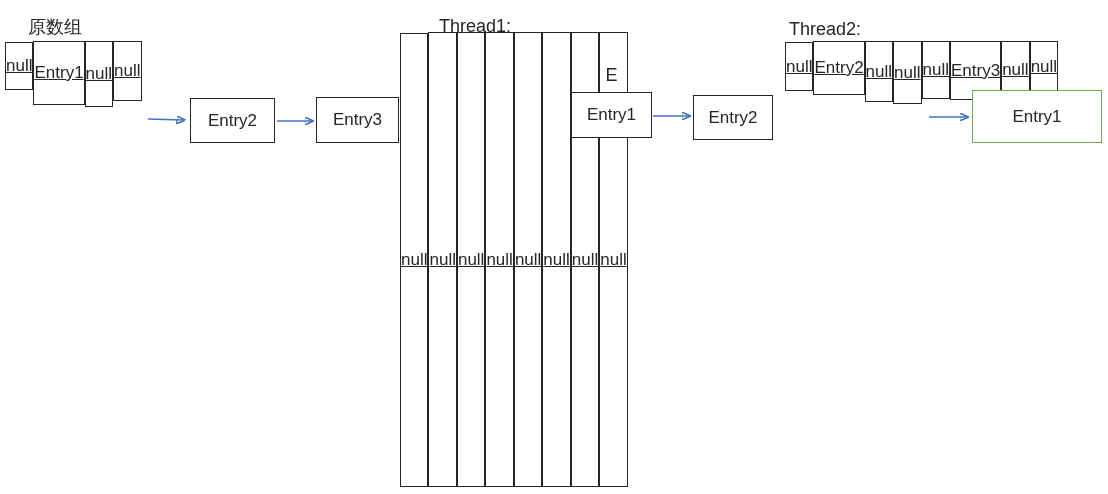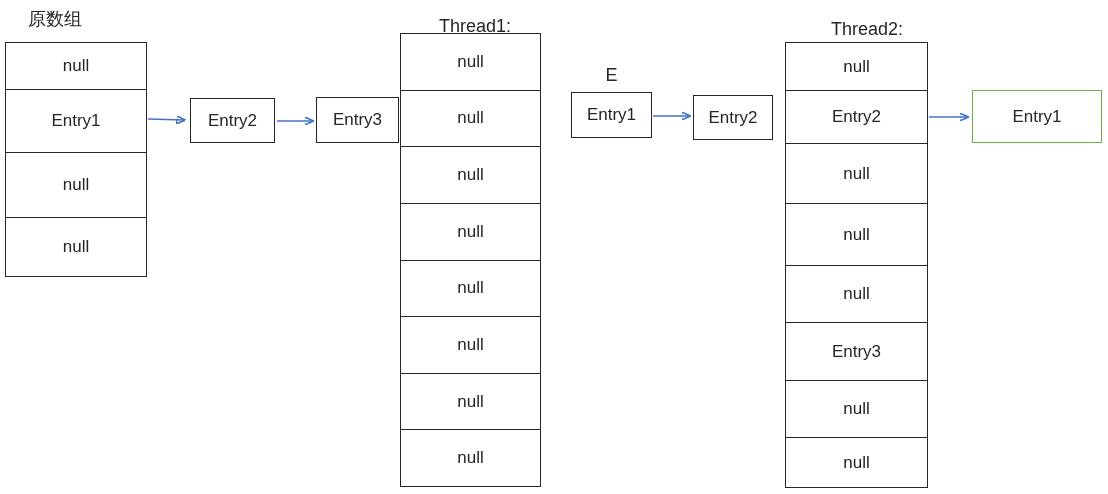"原数组" div.lbl { font-family: Liberation Mono, monospace -> none; top: 9px -> 16px }
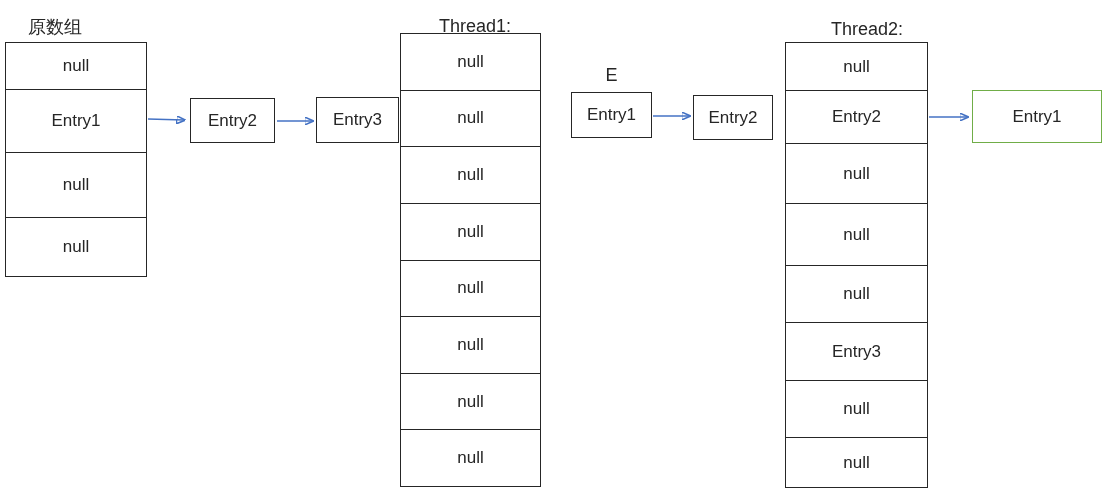"Thread2:" div.lbl { margin-left: 42px -> none }
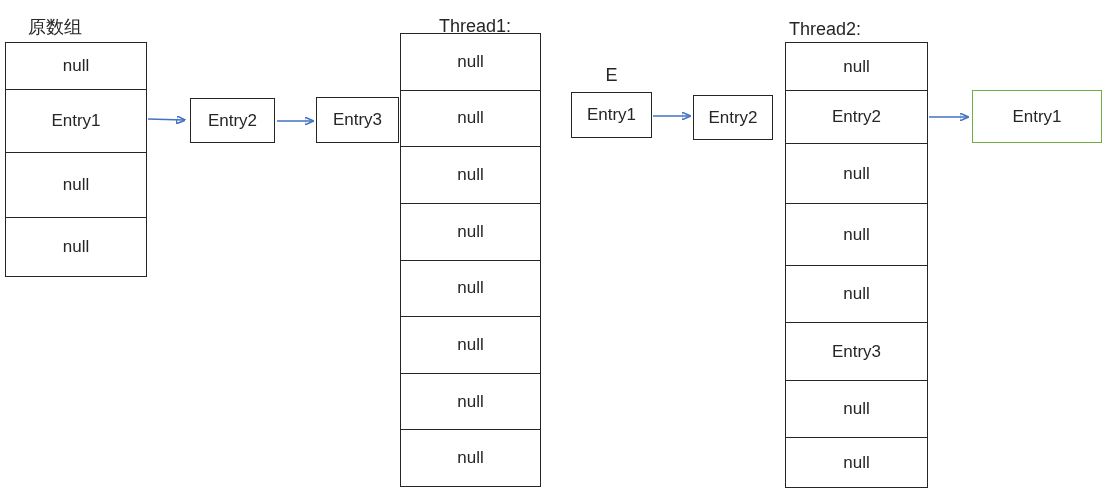"null" .array { flex-direction: column -> row; text-decoration: none -> underline }
